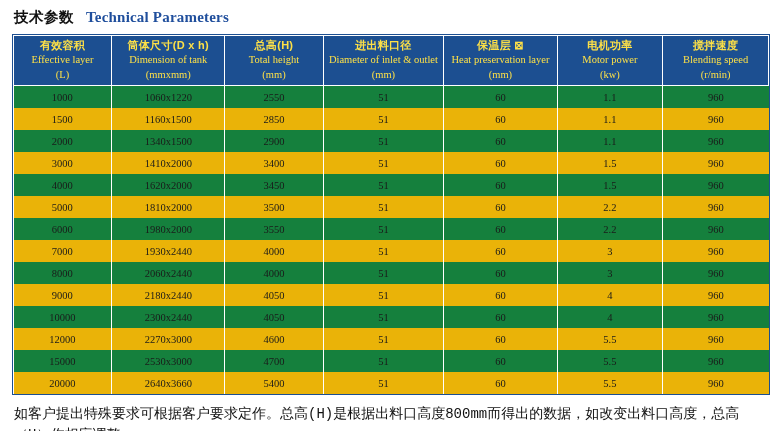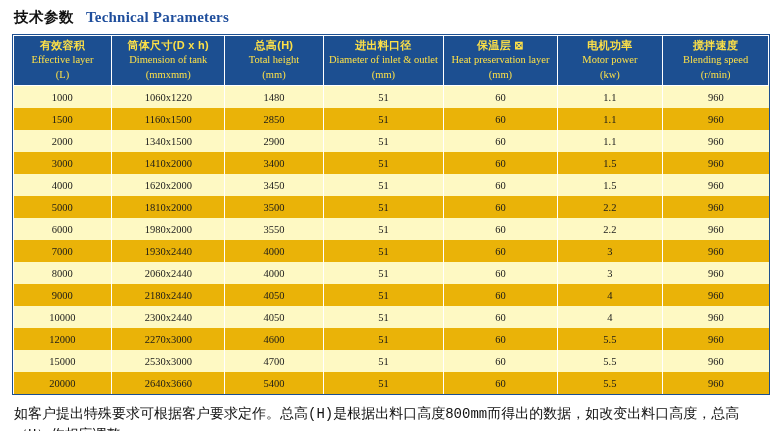"1000" table.spec tbody tr.odd td { background: #fef9c3 -> #15803d }
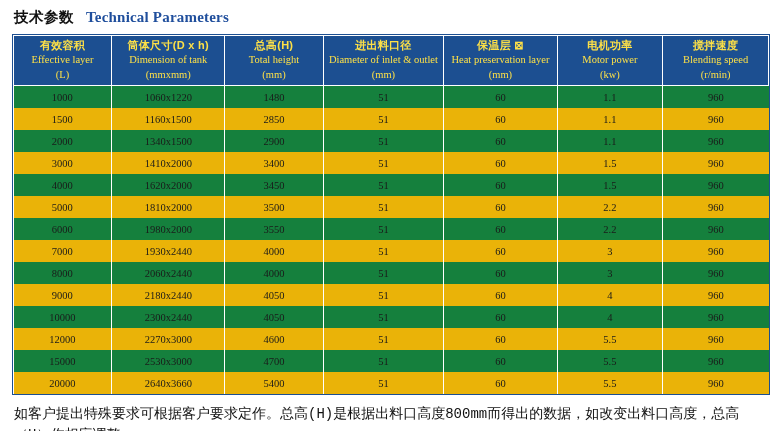"1480" td { text: 1480 -> 2550 }
